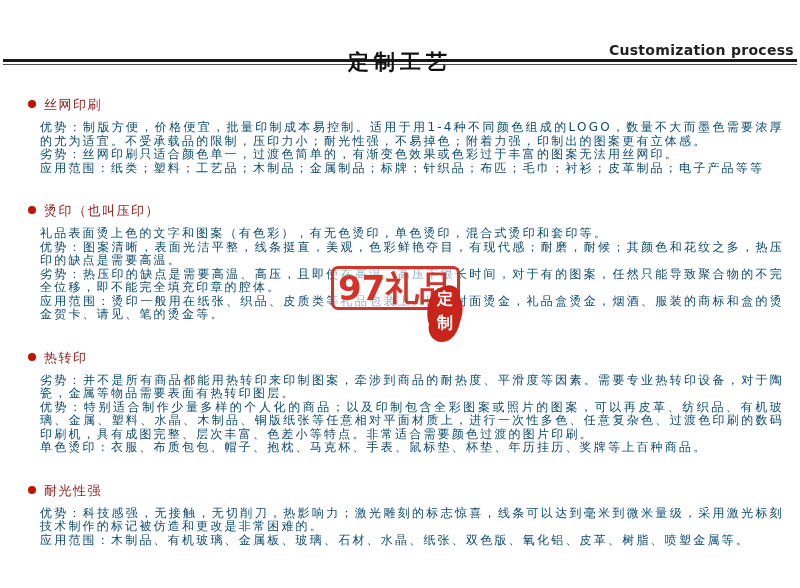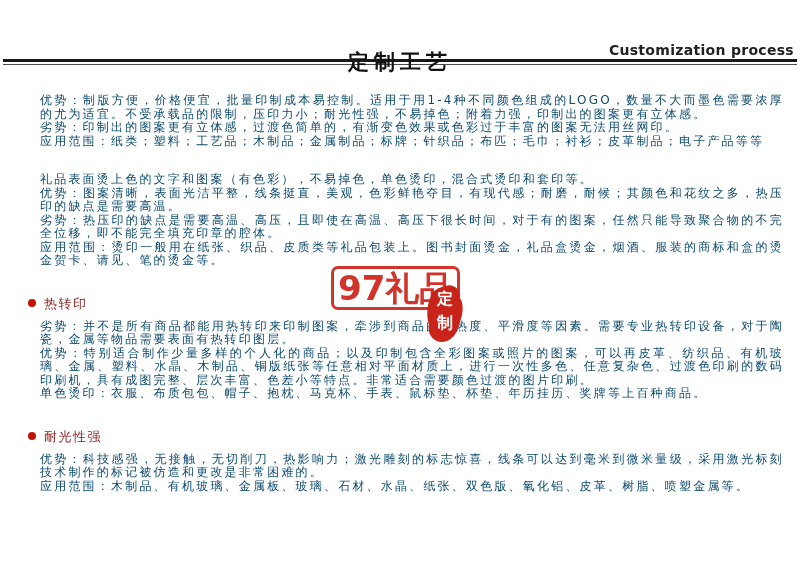"丝网印刷" div.sec-head { html: none -> <div> <span></span><span>丝网印刷</span> </div> }
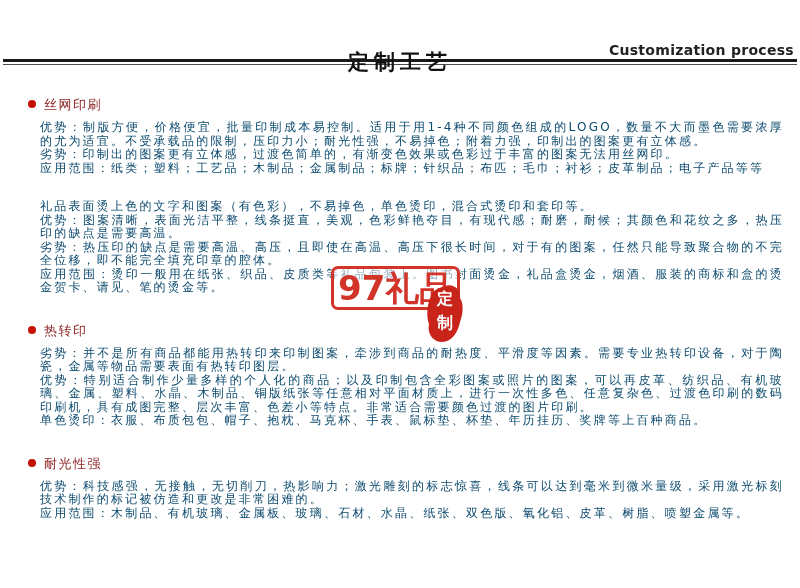"劣势：印制出的图案更有立体感，过渡色简单的，有渐变色效果或色彩过于丰富的图案无法" p { text: 印制出的图案更有立体感 -> 丝网印刷只适合颜色单一 }
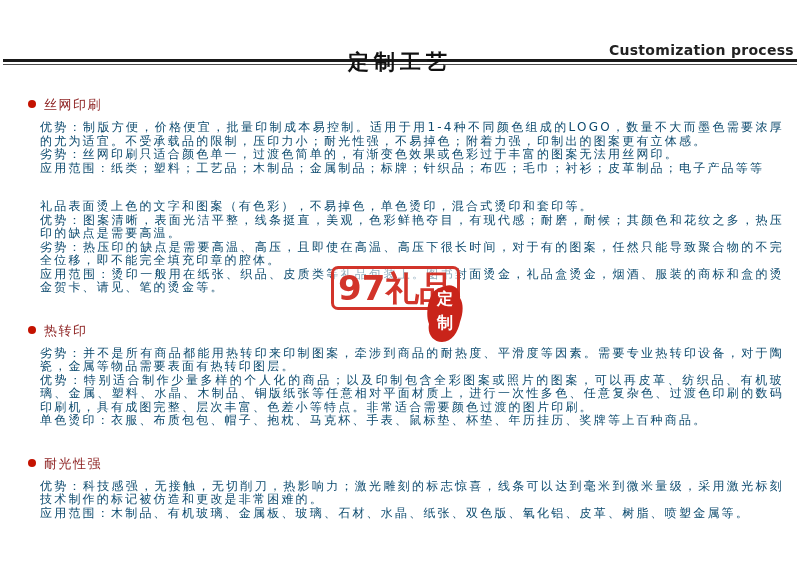"烫印（也叫压印）" div.sec-head { html: none -> <div> <span></span><span>烫印（也叫压印）</span> </div> }
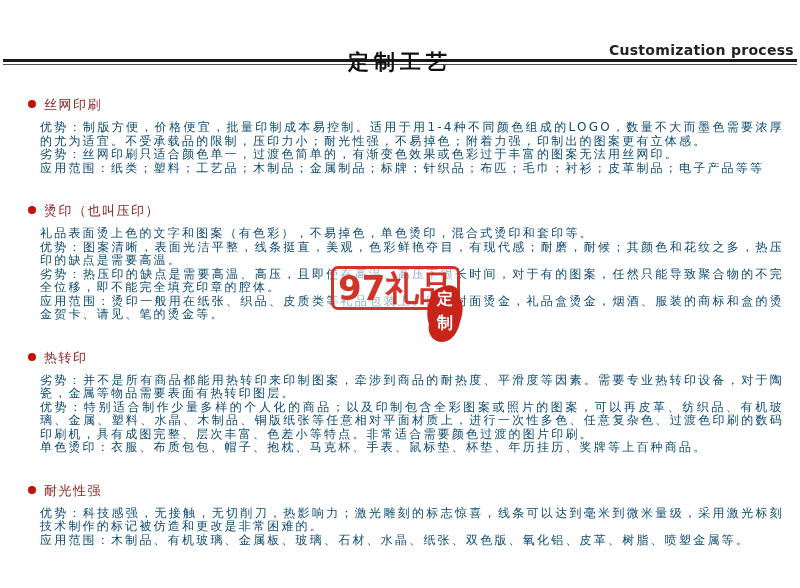"礼品表面烫上色的文字和图案（有色彩），不易掉色，单色烫印，混合式烫印和套印等。" p { text: 不易掉色 -> 有无色烫印 }
